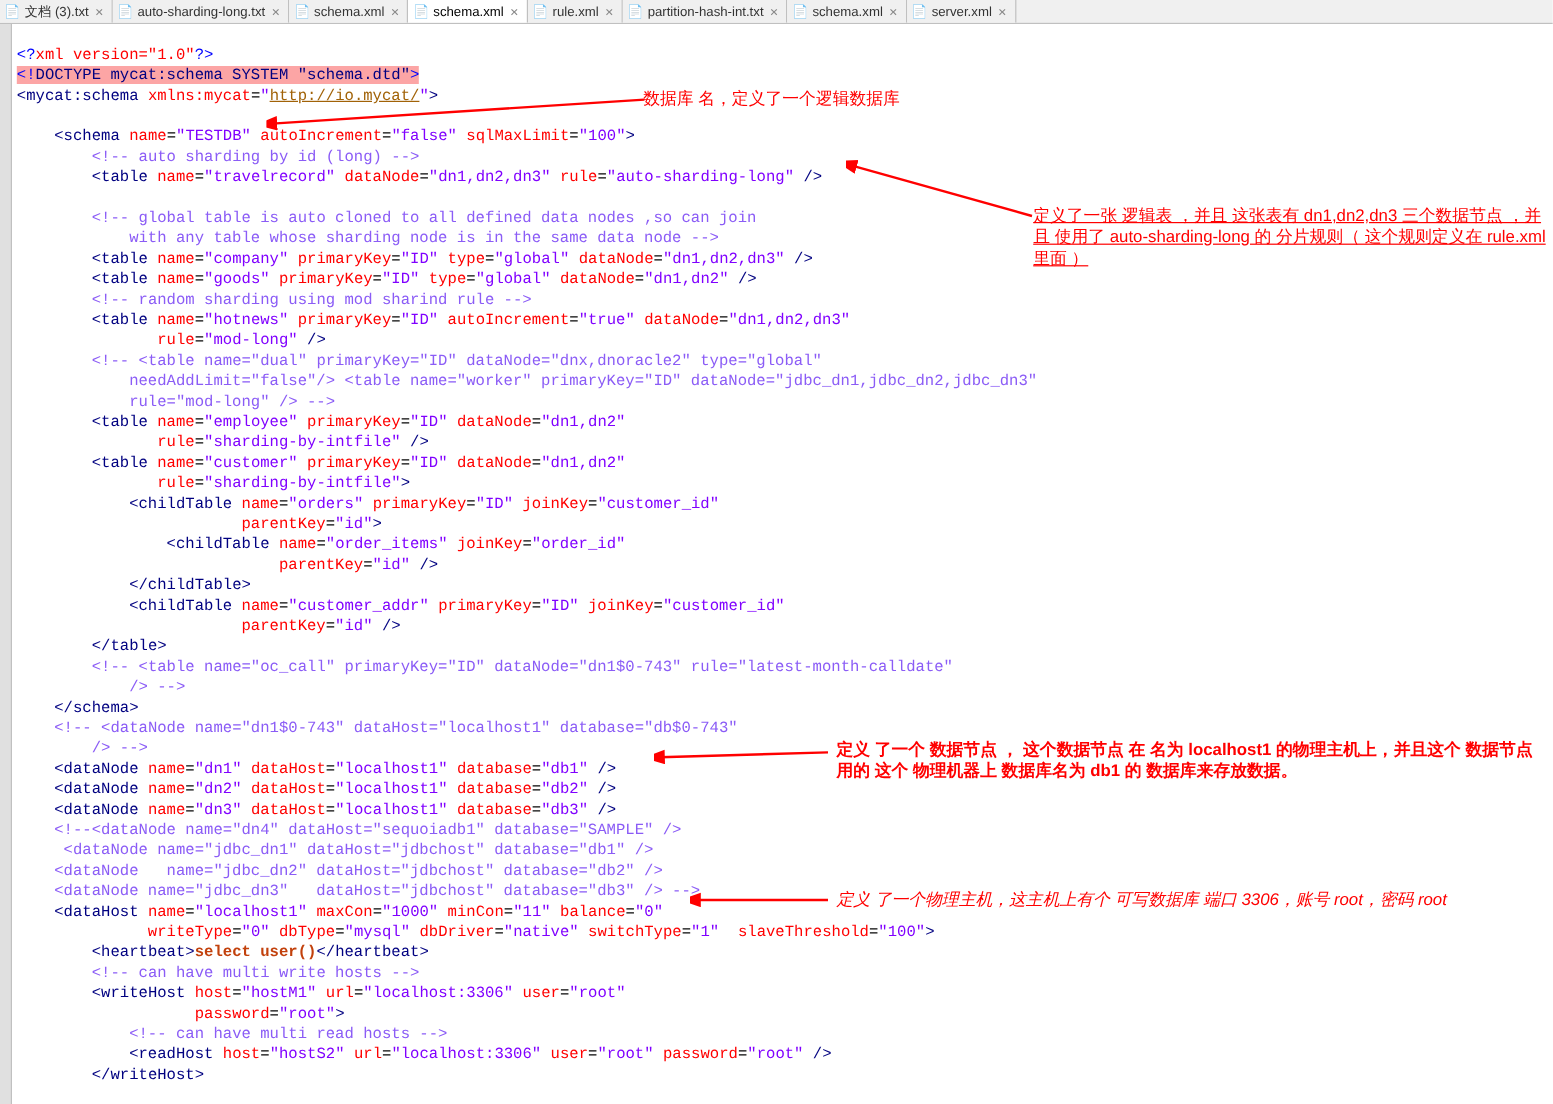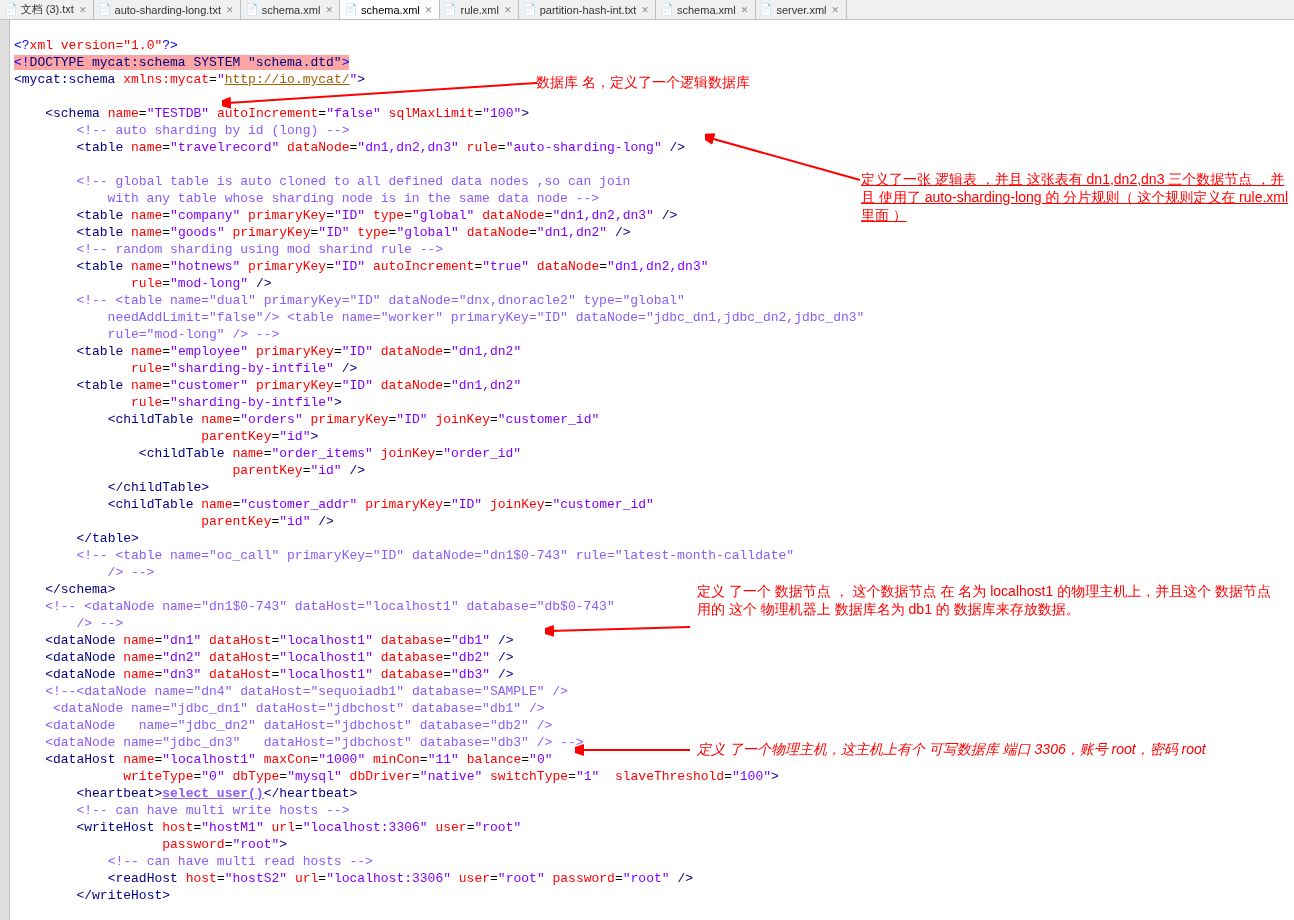"定义 了一个 数据节点 ， 这个数据节点" div.ann { font-weight: none -> bold; top: 582px -> 615px }
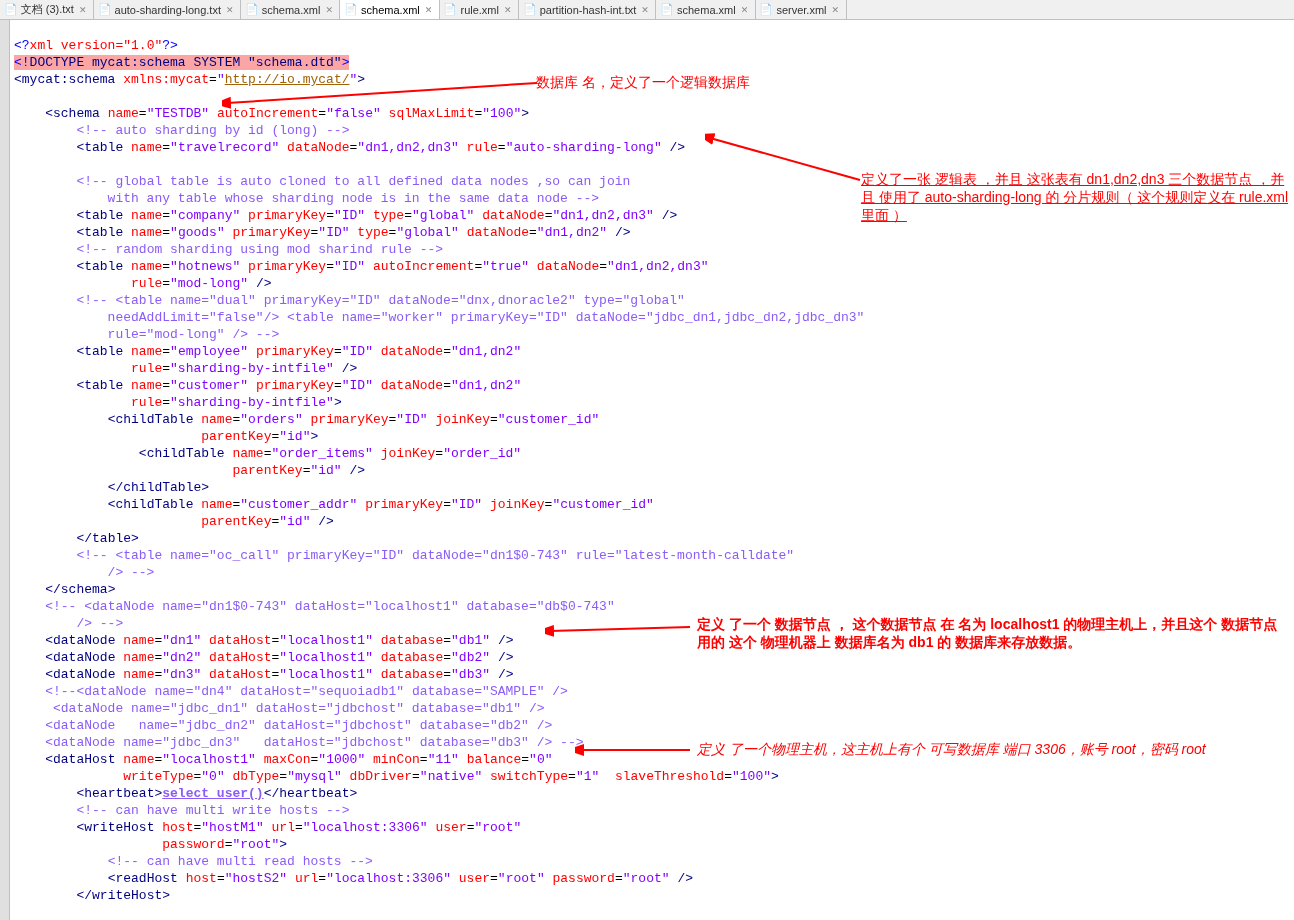"select user()" .fn { color: #8b5cf6 -> #c2410c; text-decoration: underline -> none }
